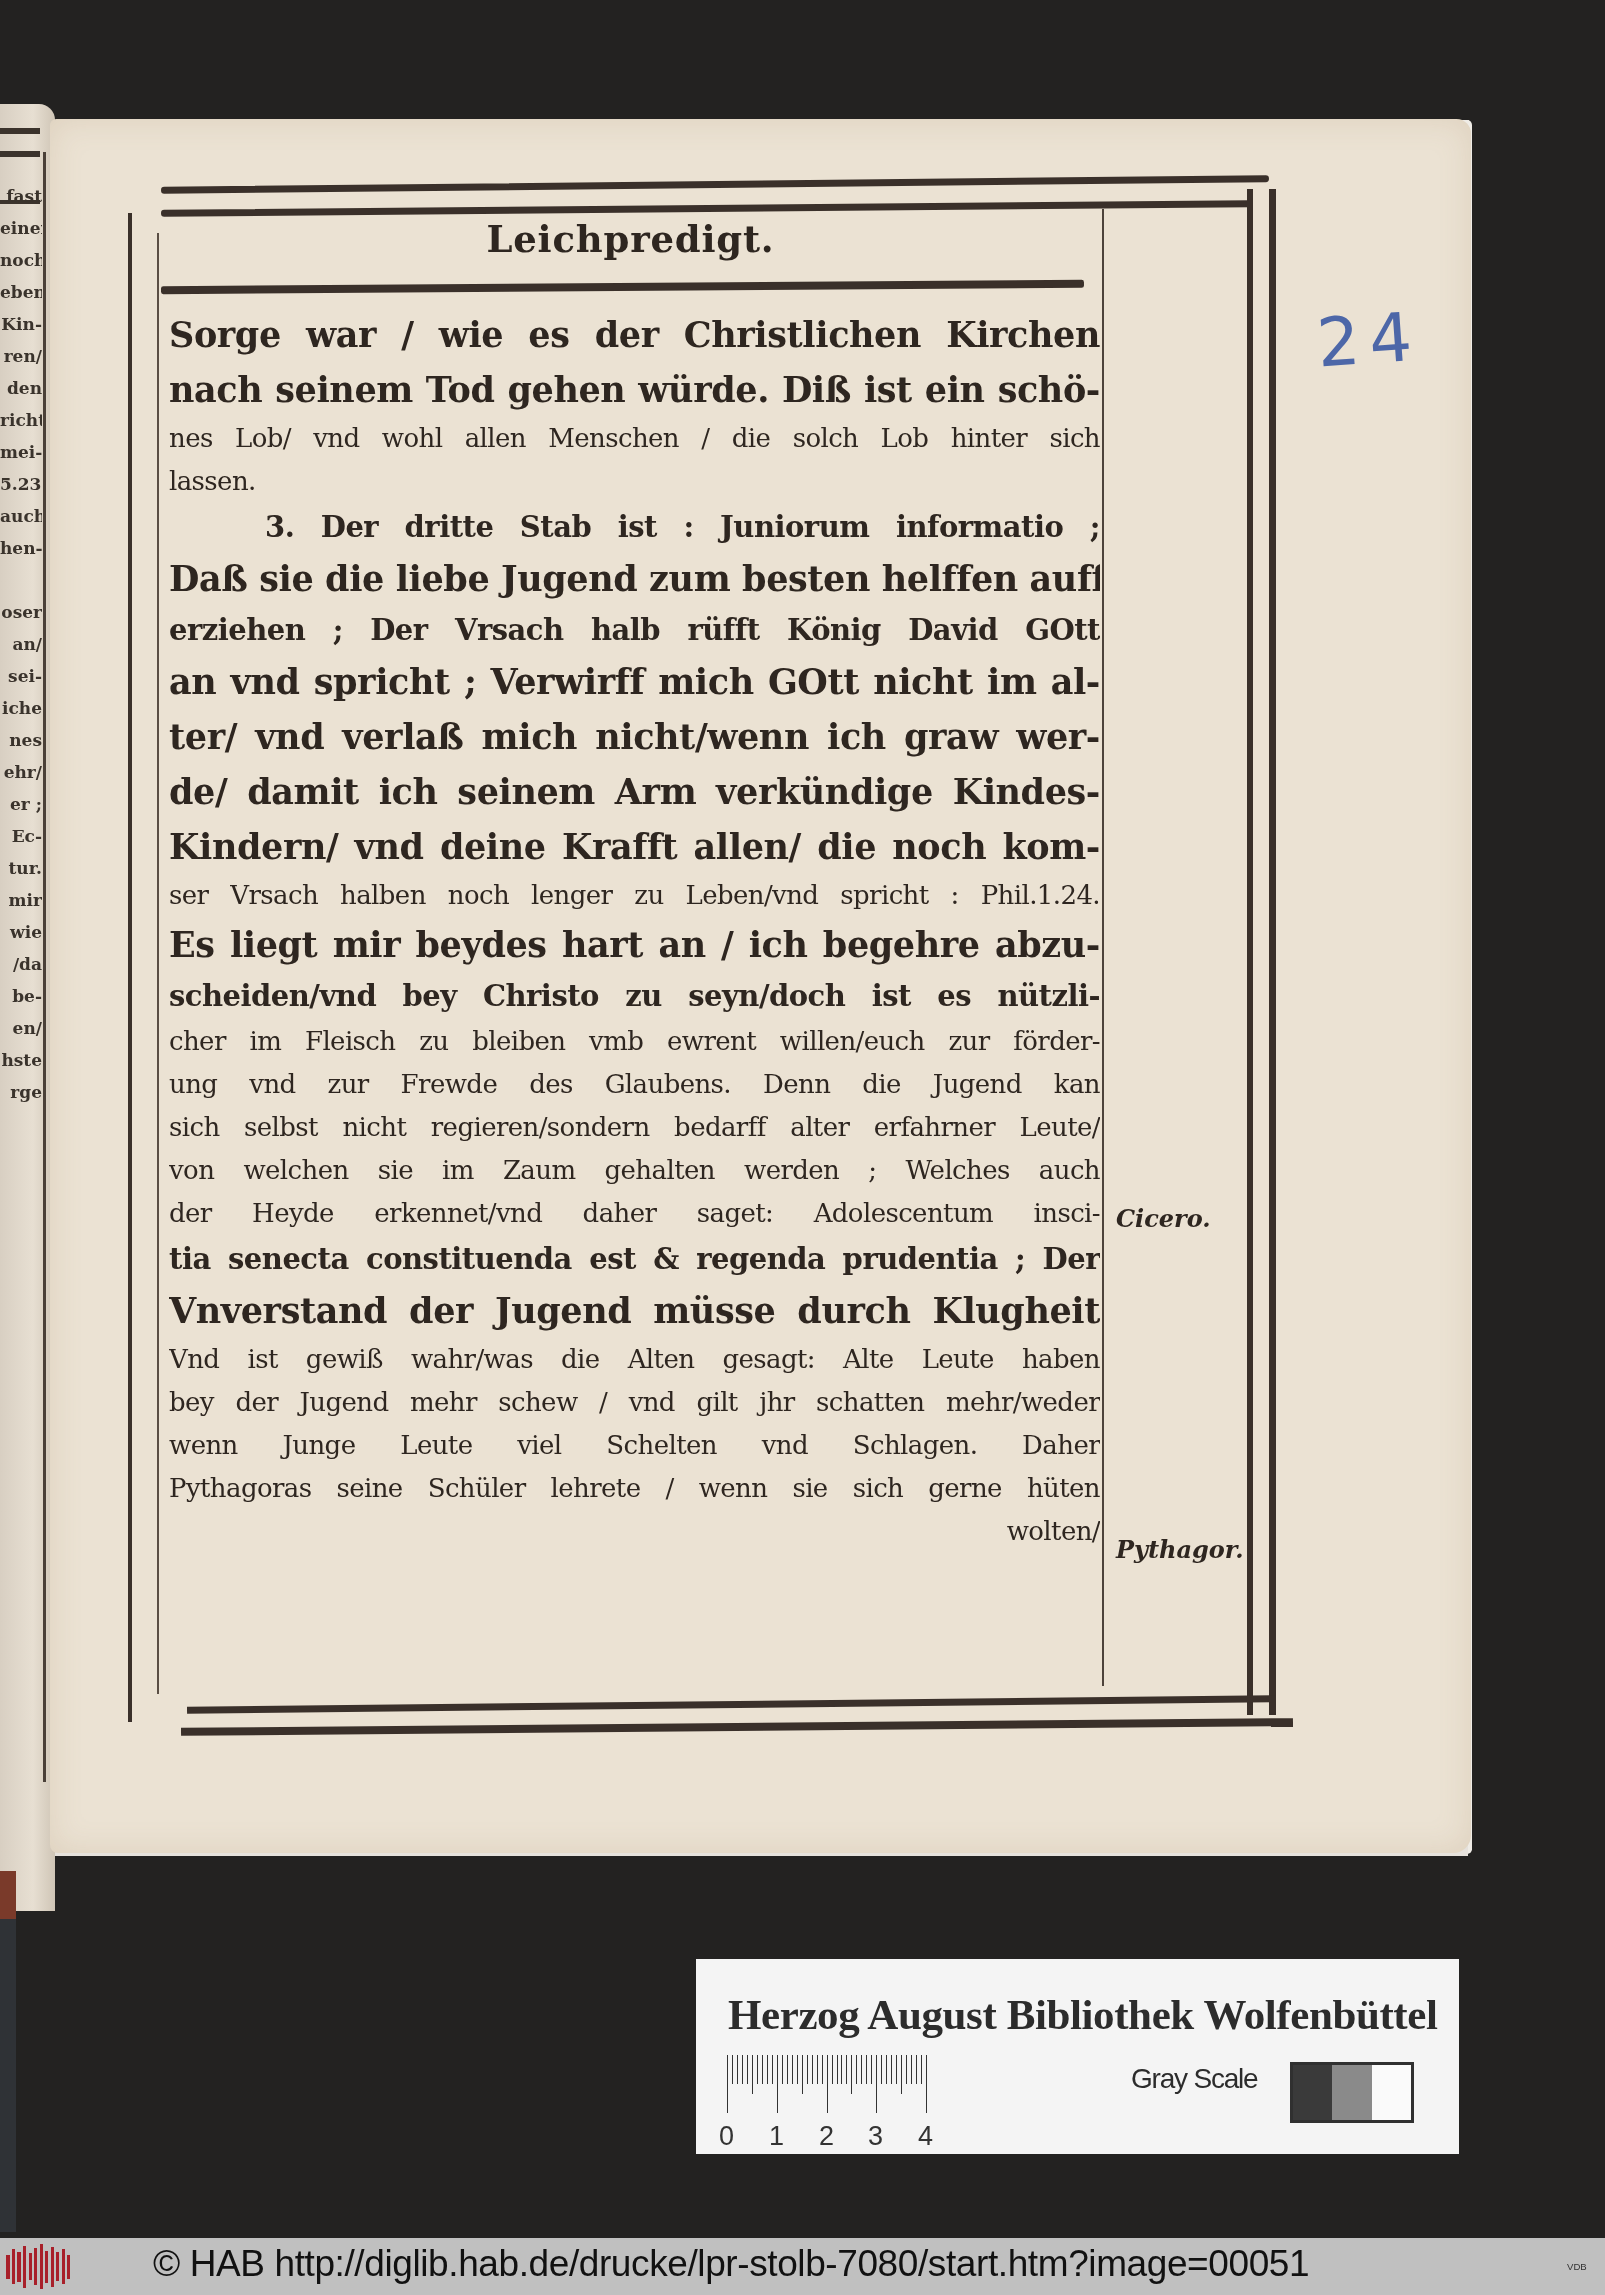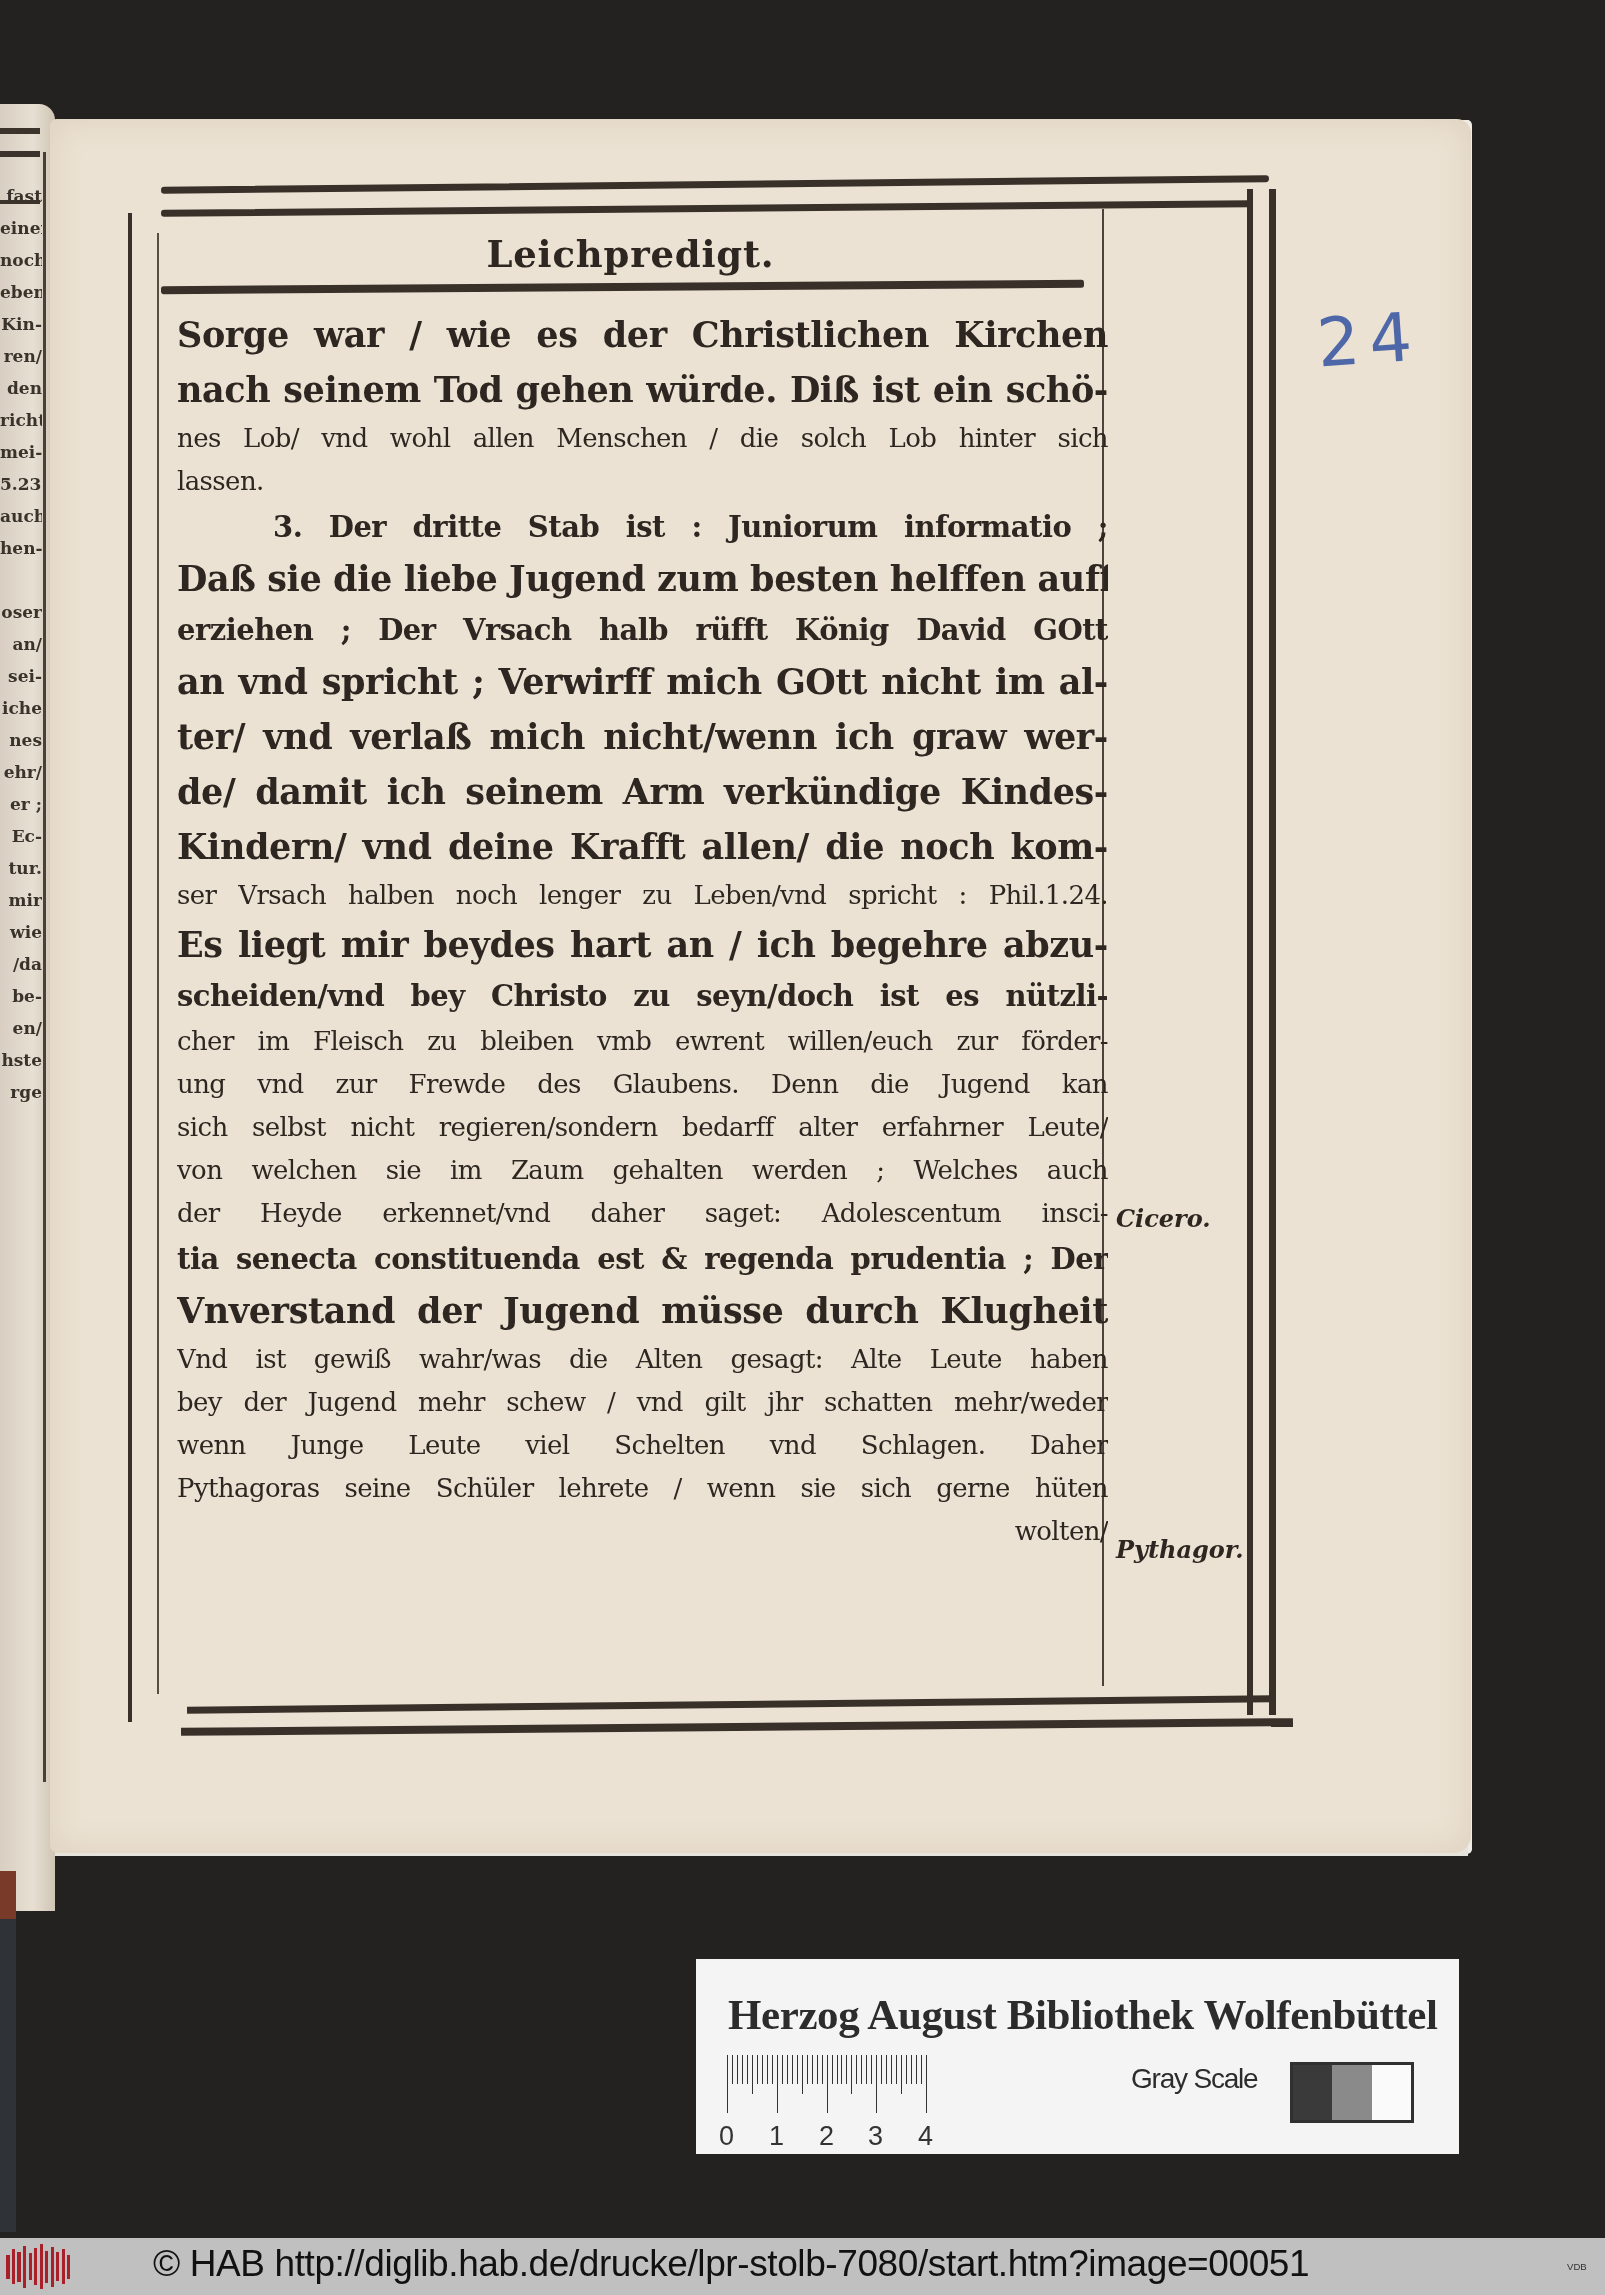"Leichpredigt." .running-head { margin-top: 15px -> none }
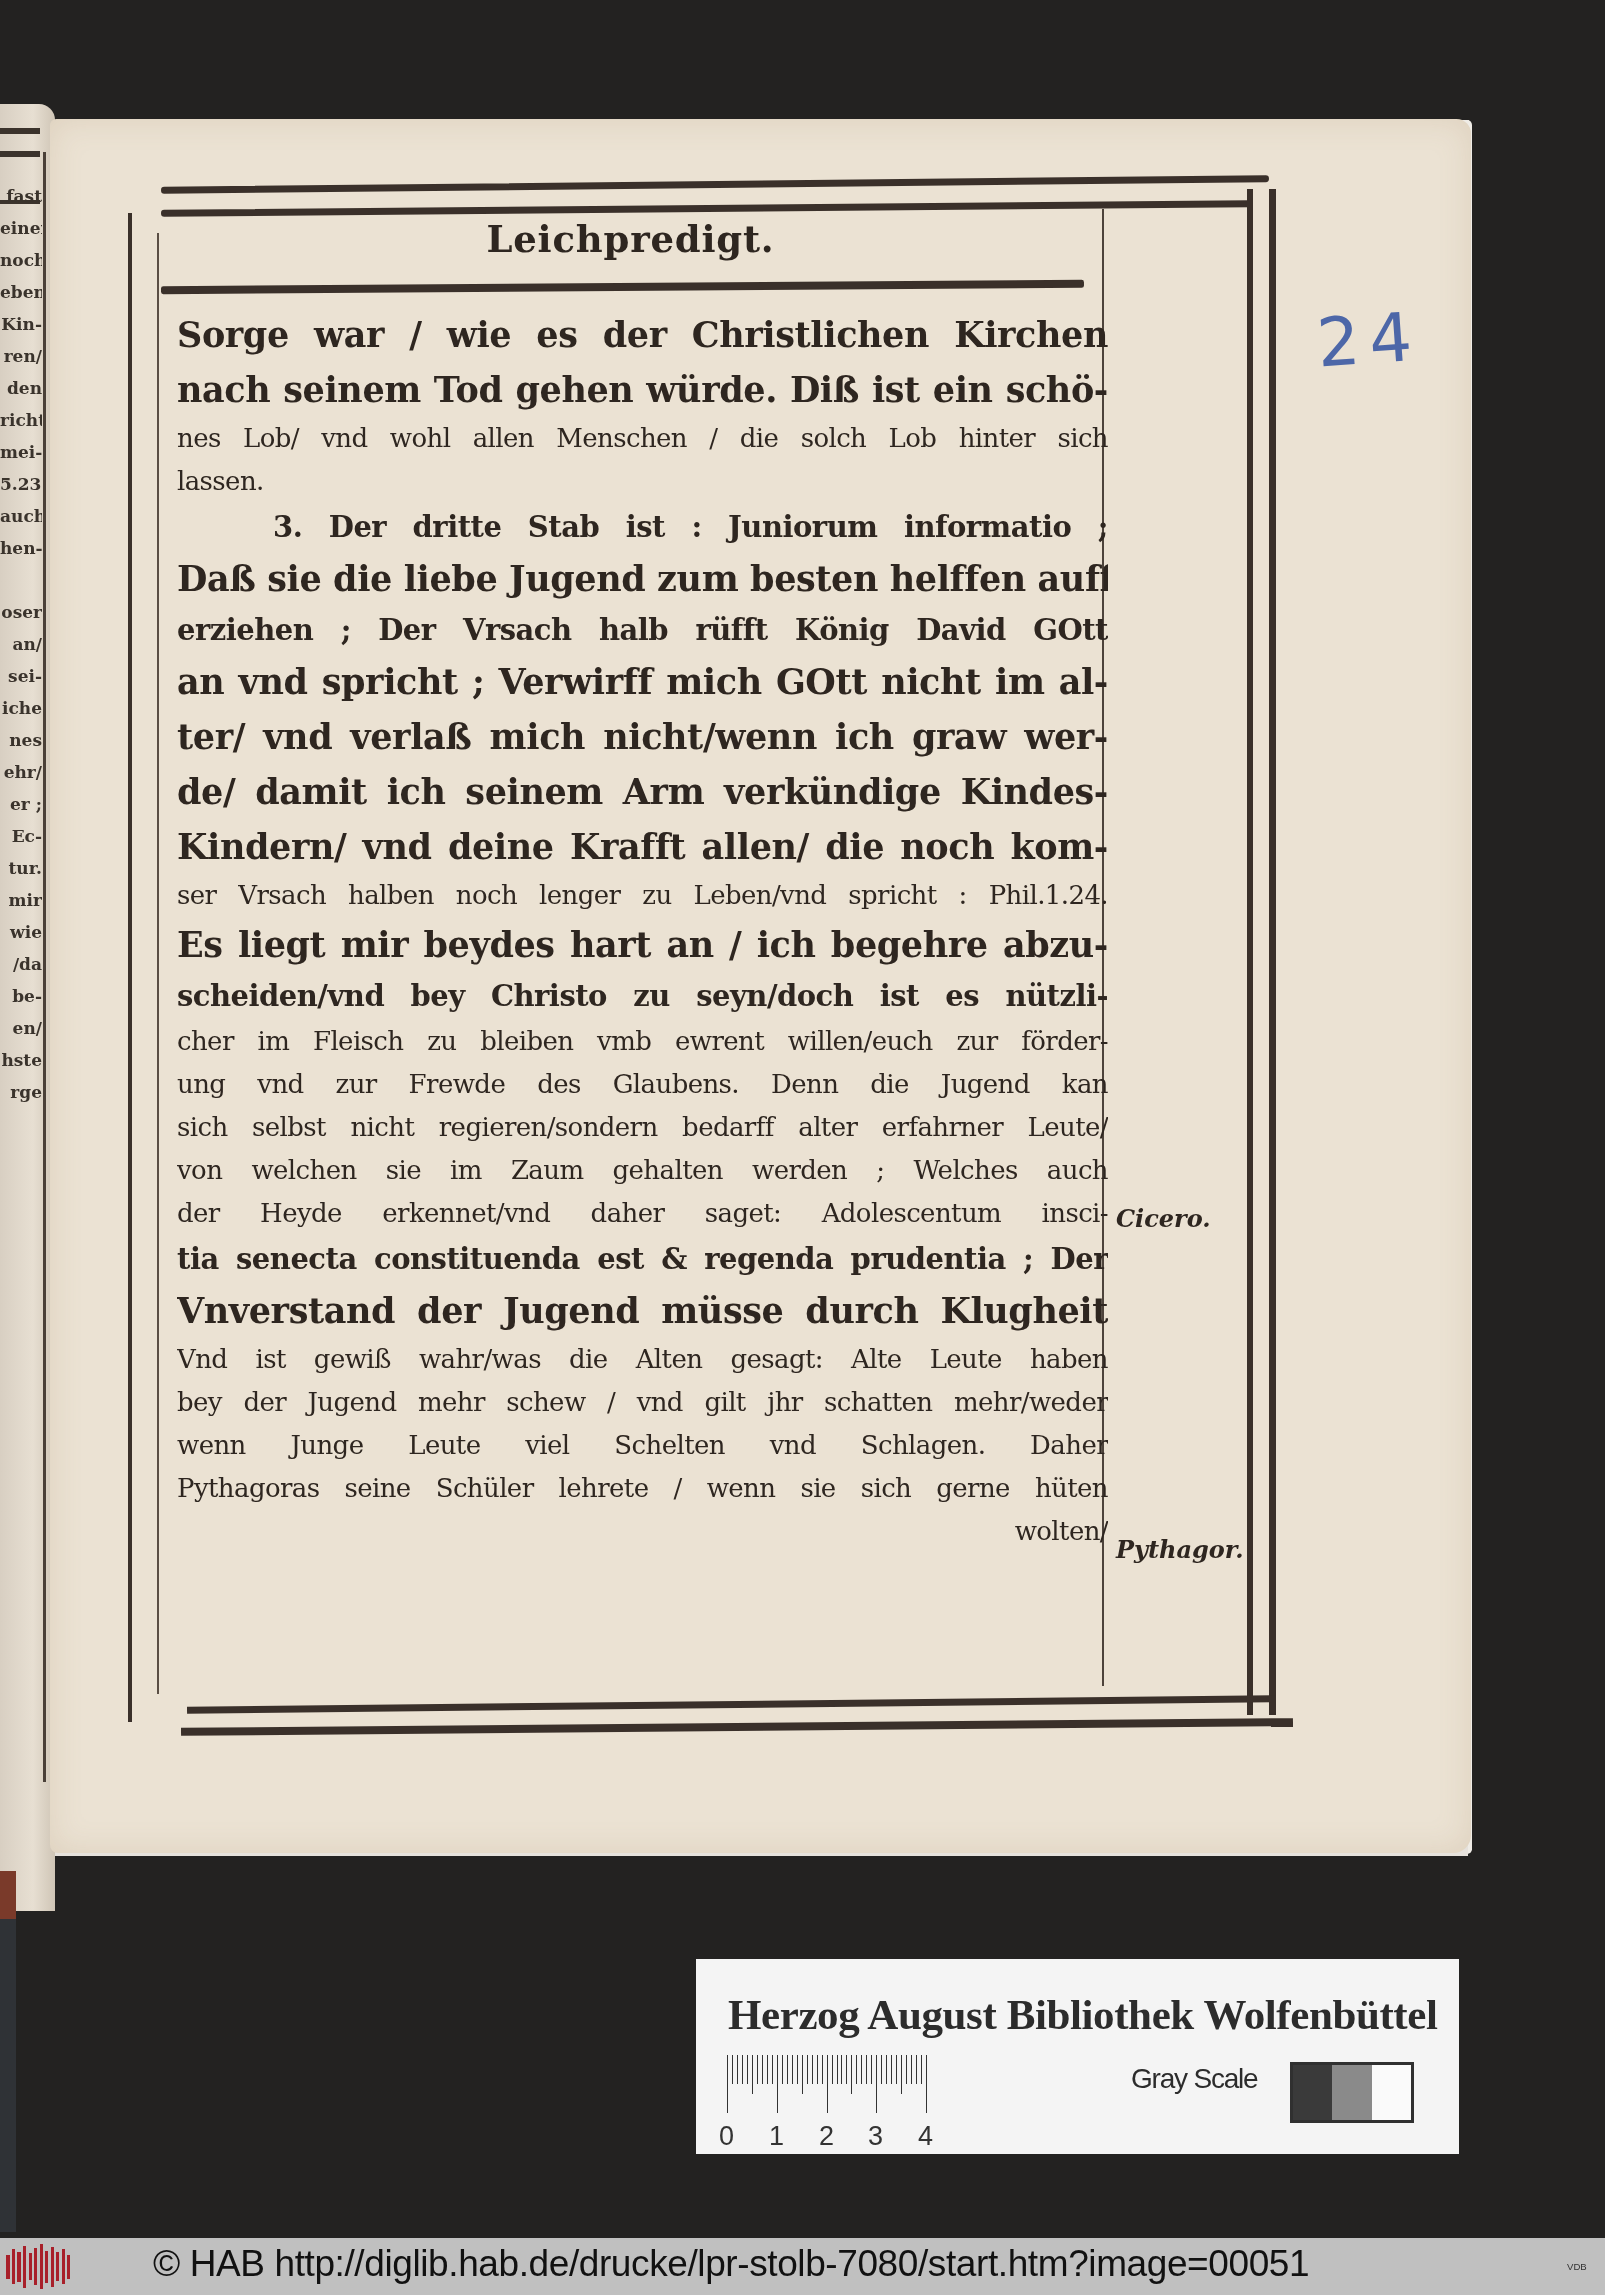"Sorge war / wie es" .body-text { left: 177px -> 169px }
